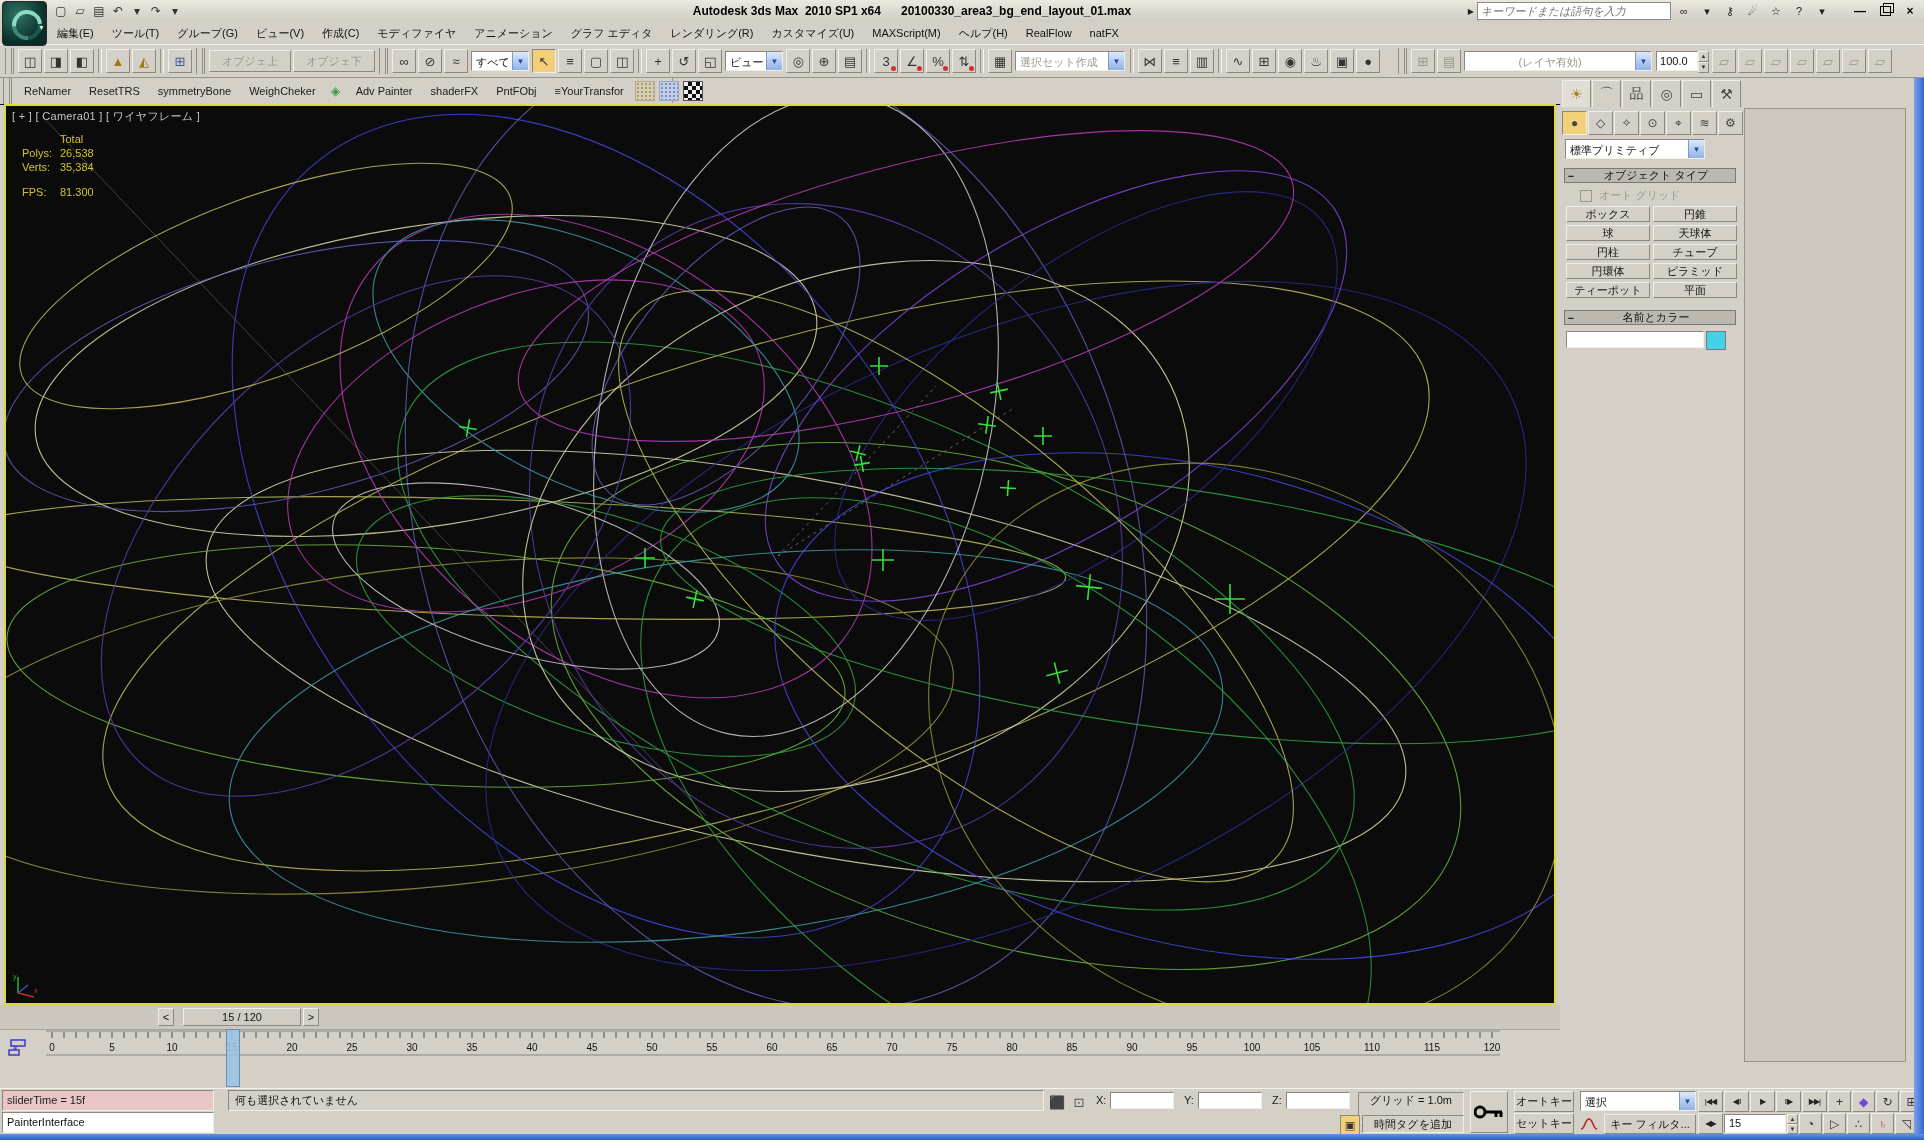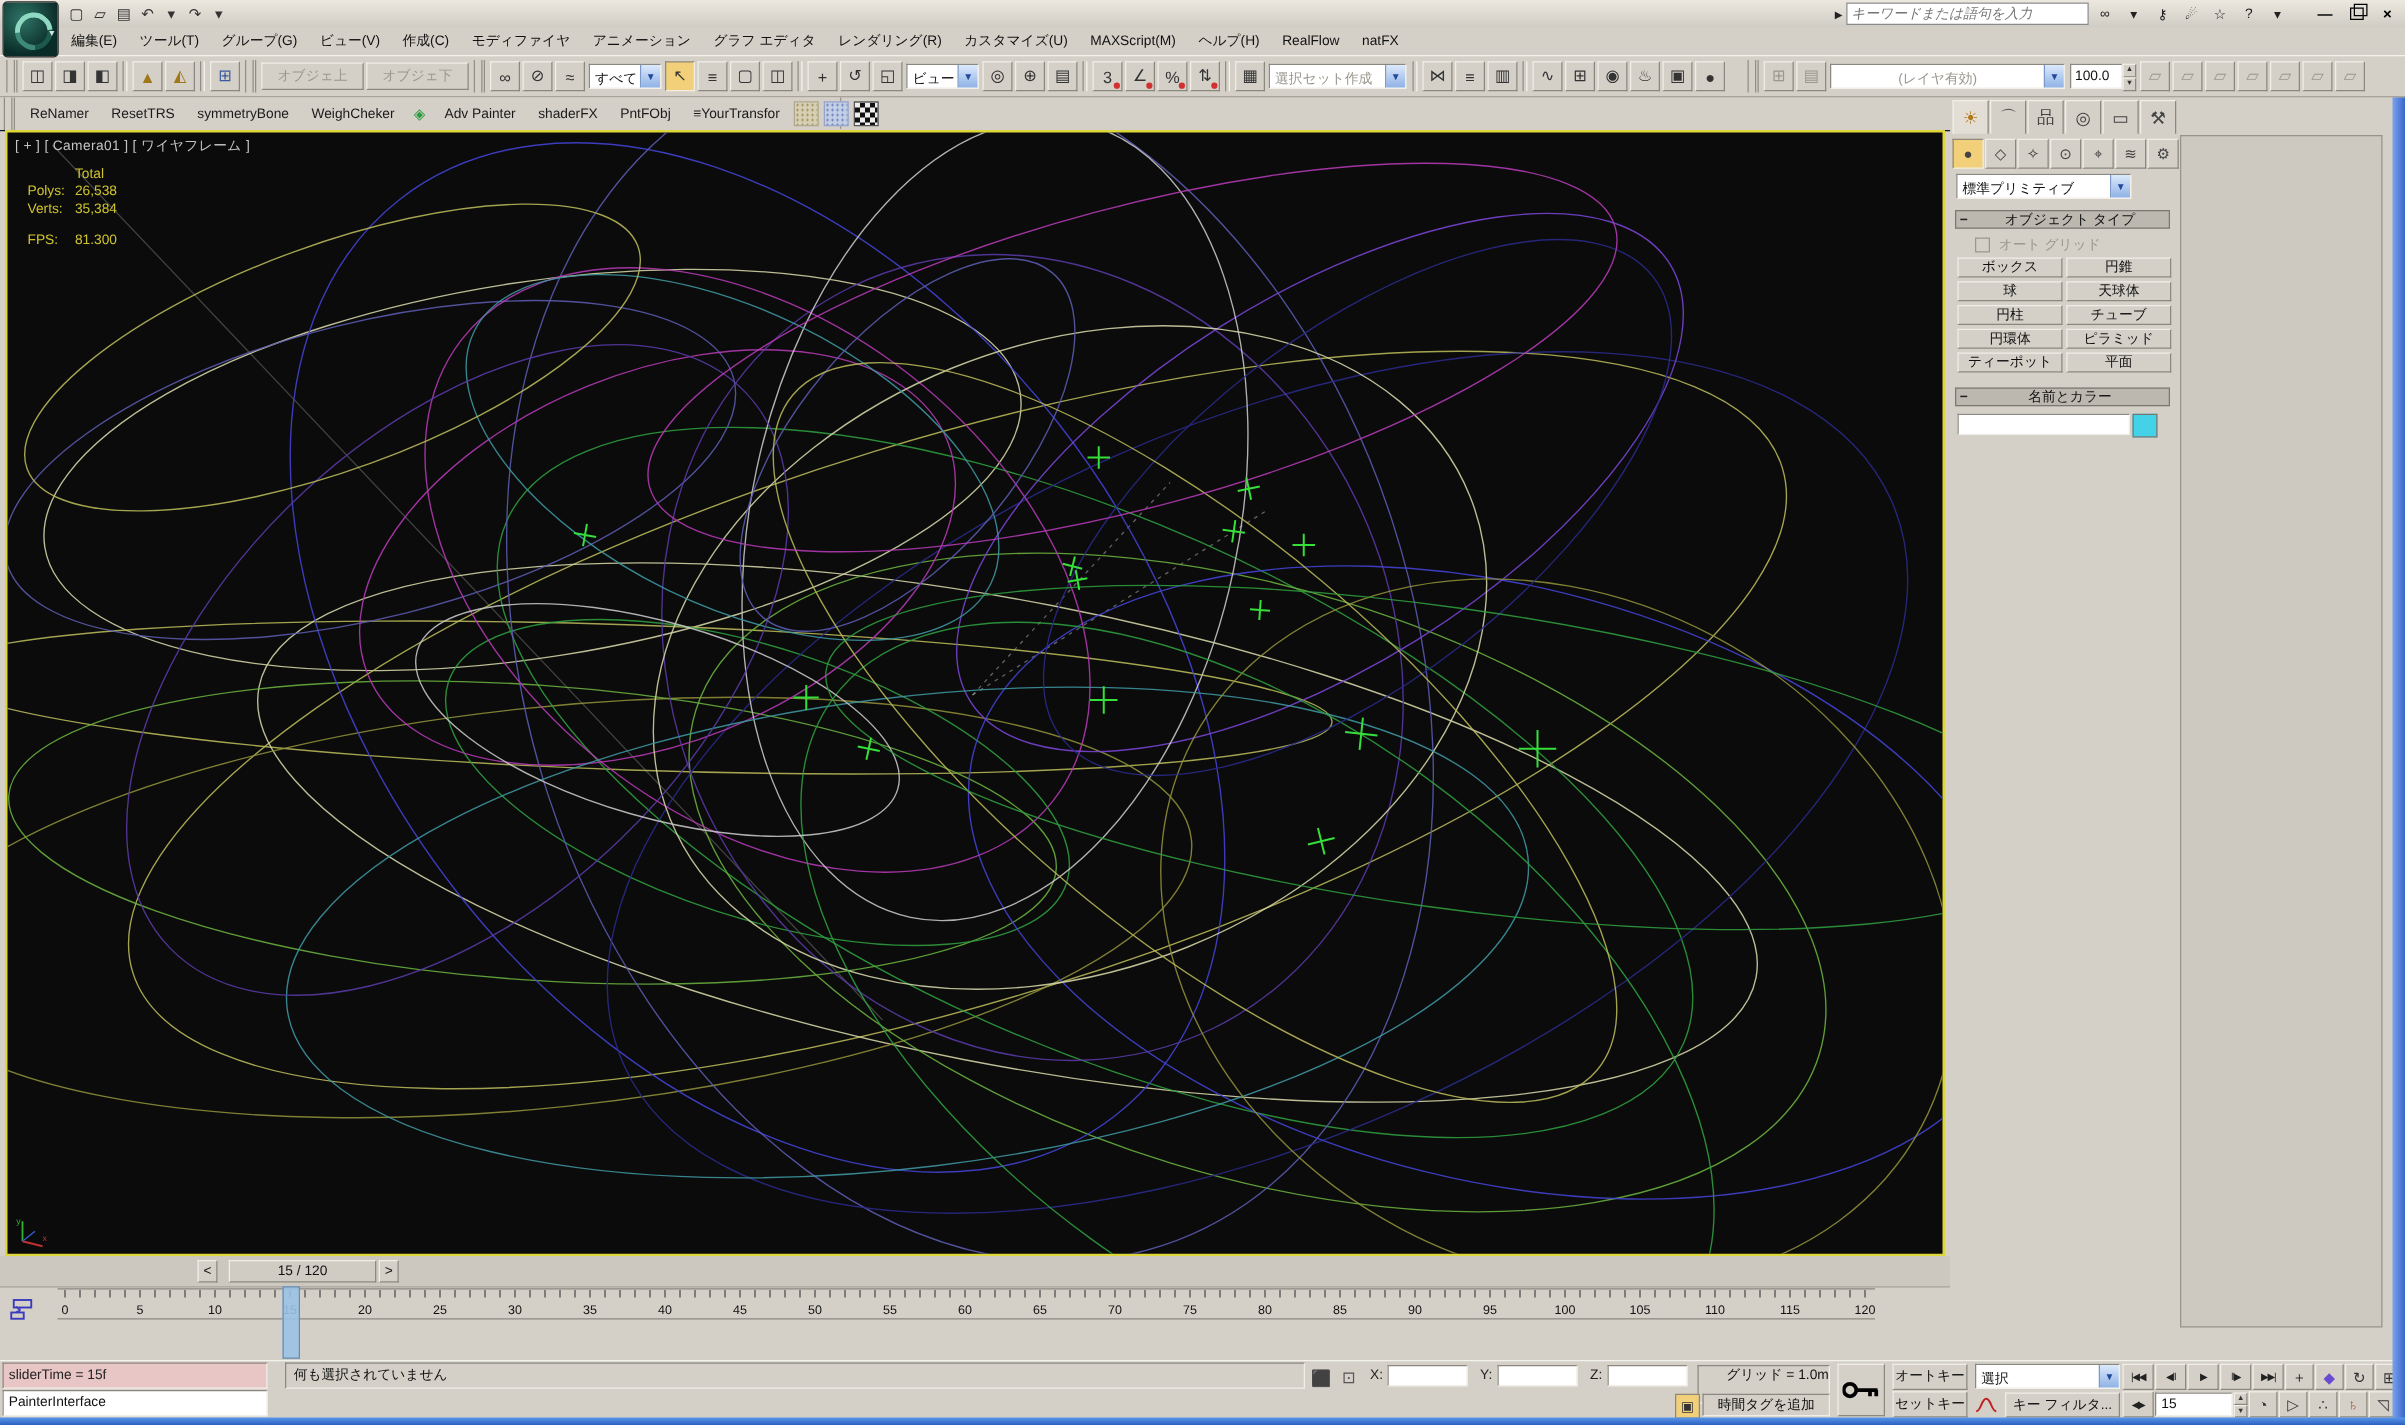"Autodesk 3ds Max 2010 SP1" div.title-text { html: none -> <div>Autodesk 3ds Max 2010 SP1 x64 20100330_area3_bg_end_layout_01.max</div> }
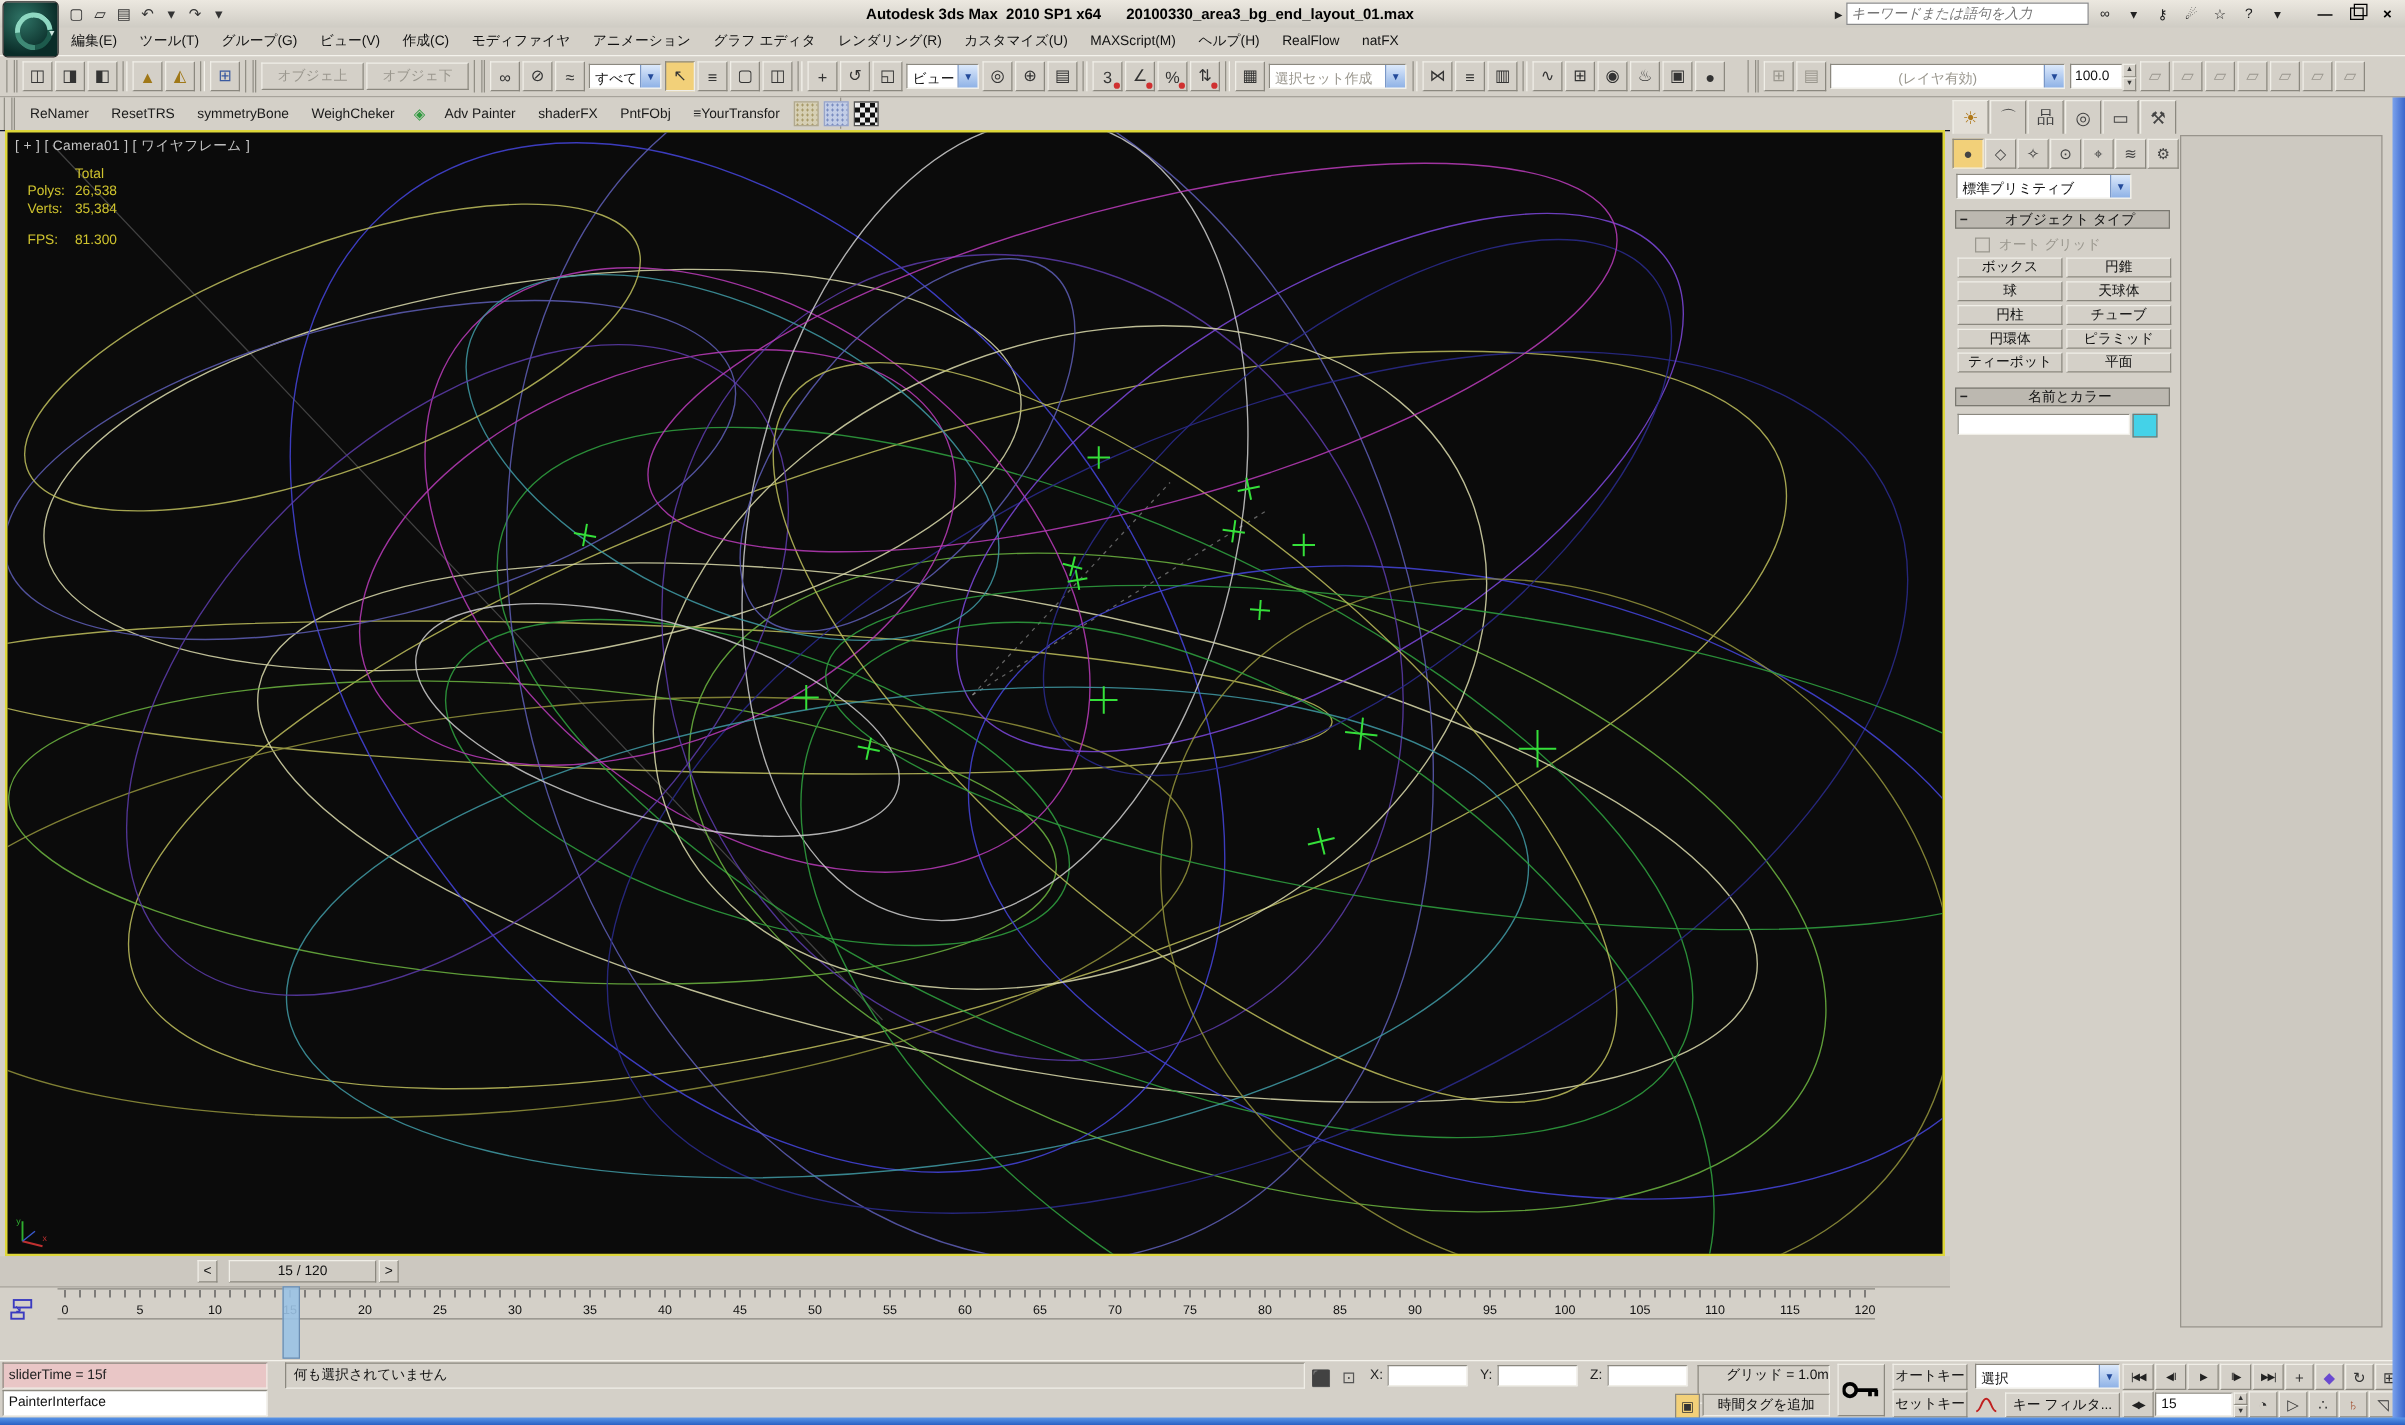"グリッド = 1.0m" .gridfield { text-align: right -> center }
